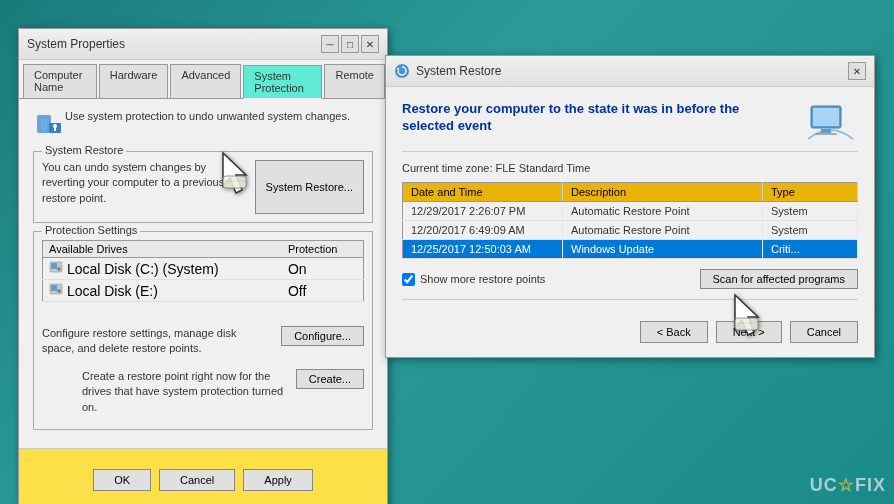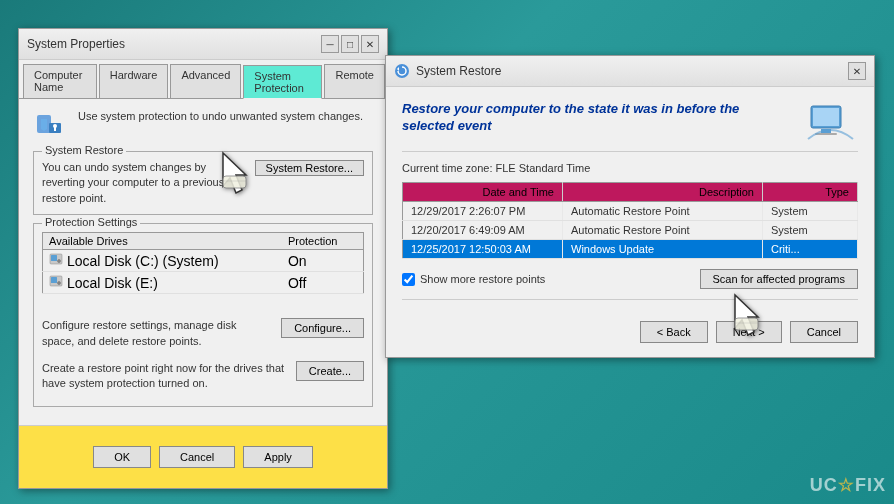"Use system protection to undo" .content-description { gap: 13px -> 0 }
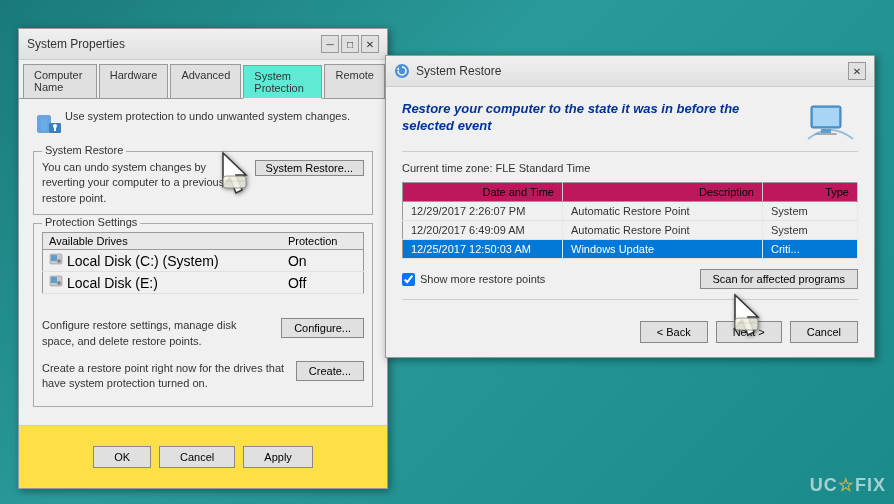"Restore your computer to the" div { font-style: italic -> none }
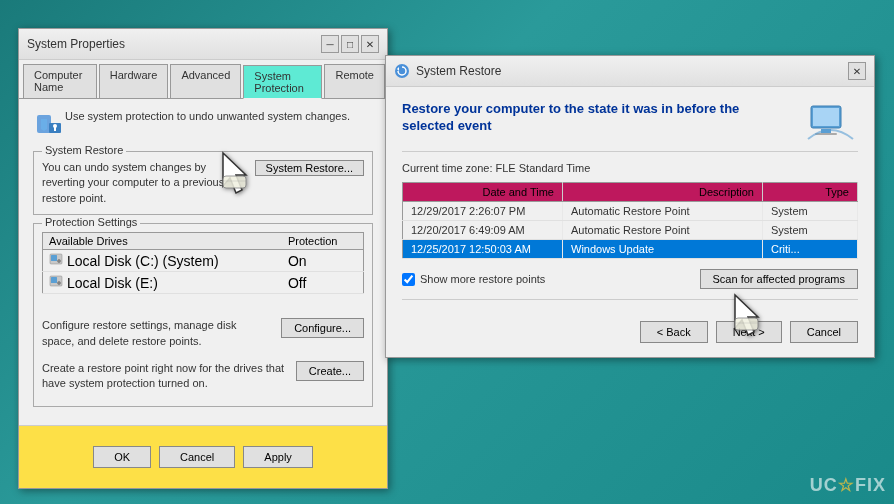"System Restore..." .sys-restore-btn { padding: 1px 10px -> 20px 10px }
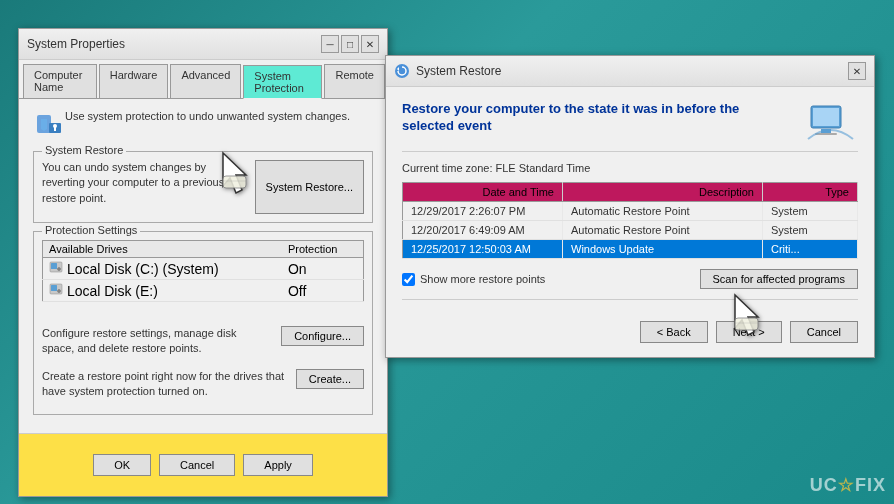"Date and Time" .restore-table th { background: #be185d -> #eab308; text-align: right -> left }
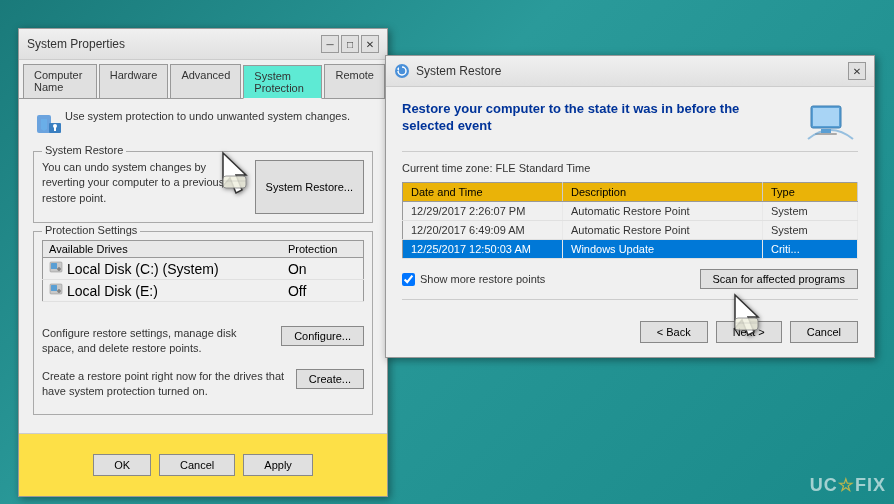"Create a restore point right" span.bottom-description { margin-left: none -> 40px }
